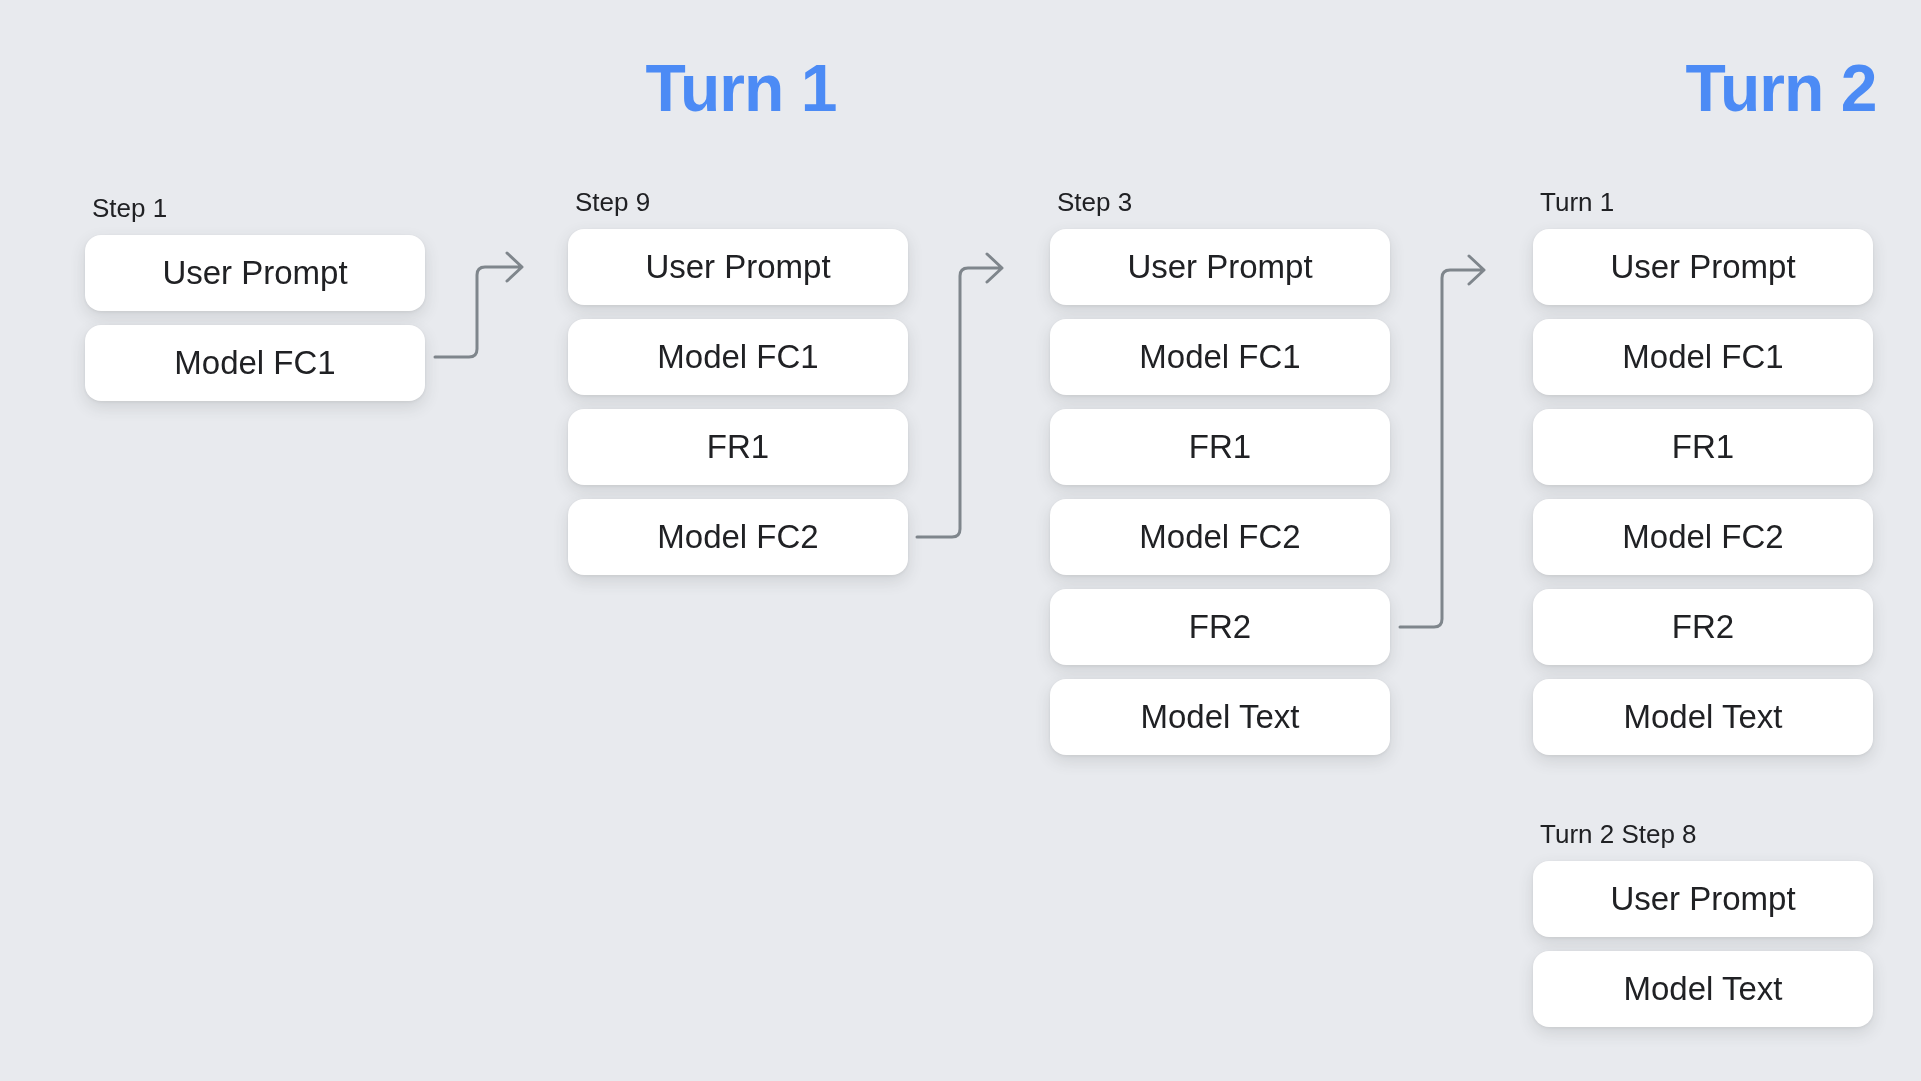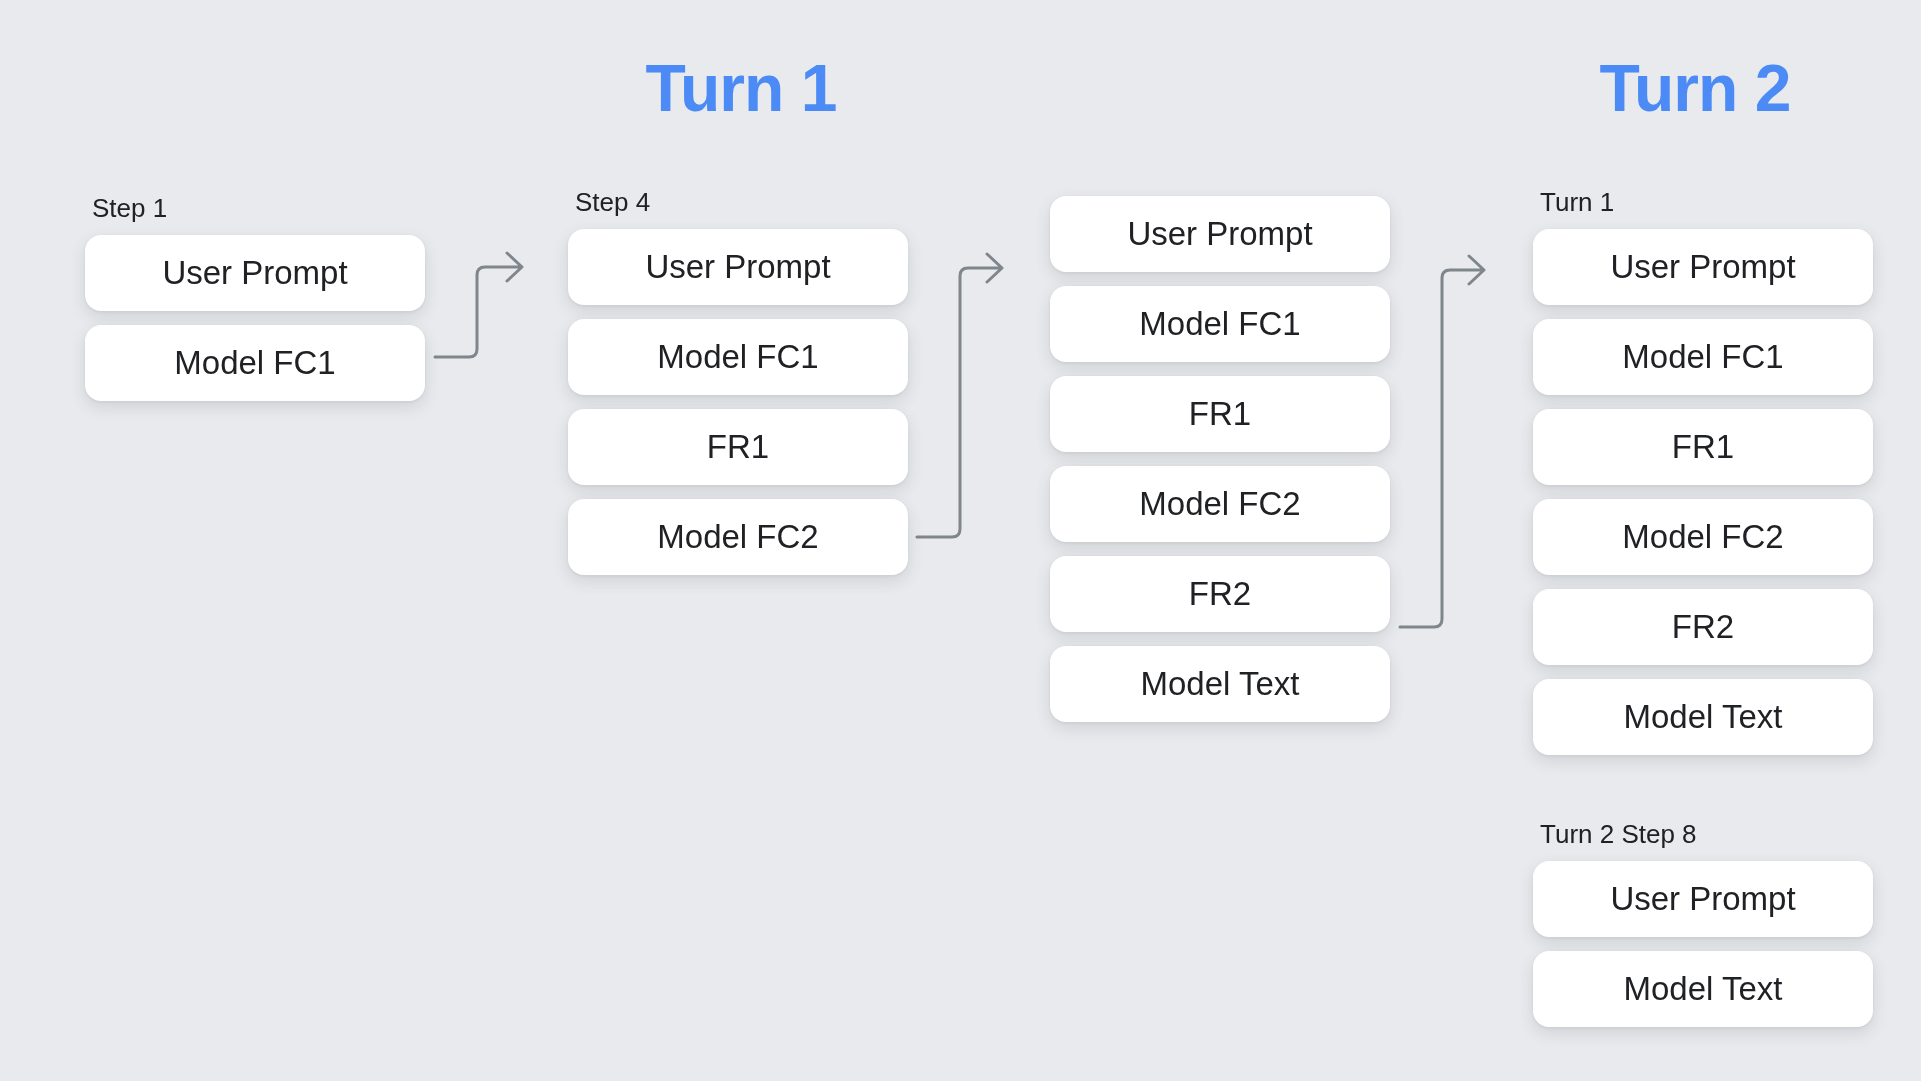"Turn 2" div.big-heading { left: 1695px -> 1781px }
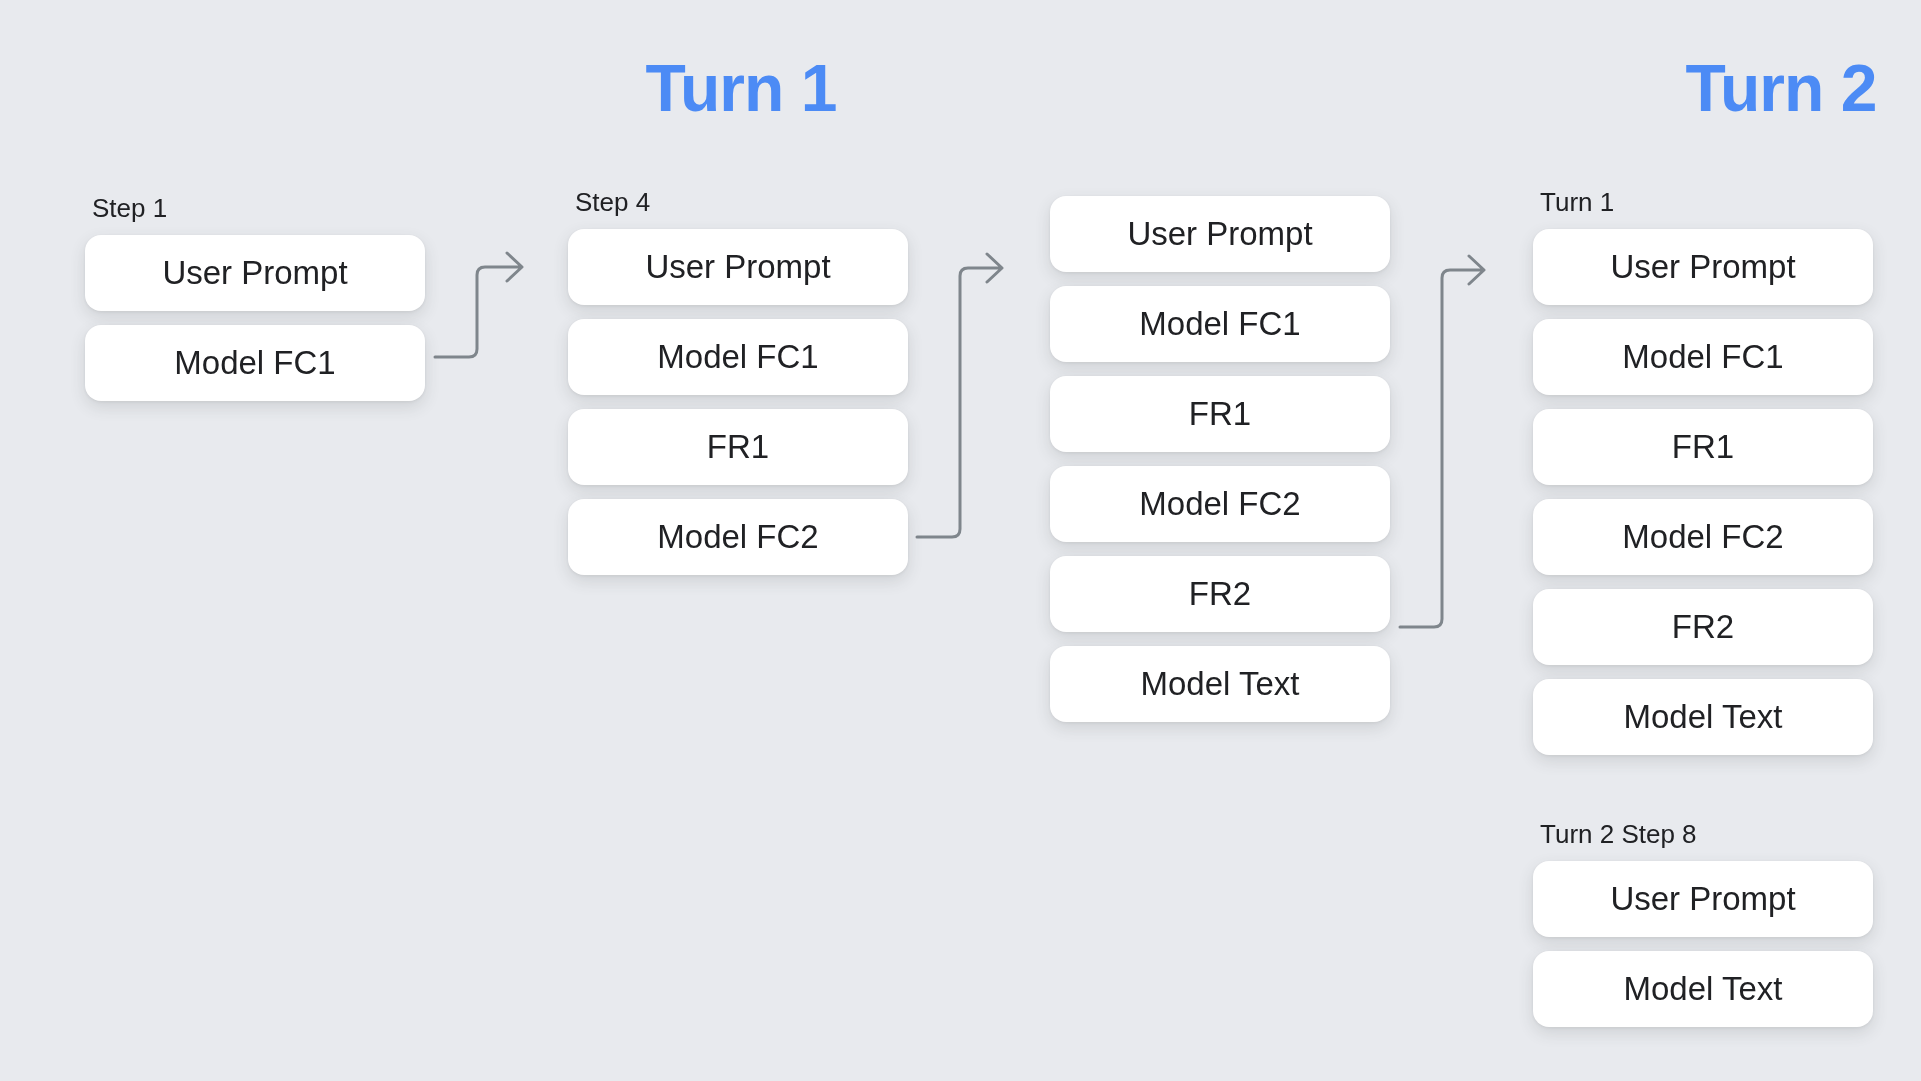"Step 4" div.group-label { text: 4 -> 9 }
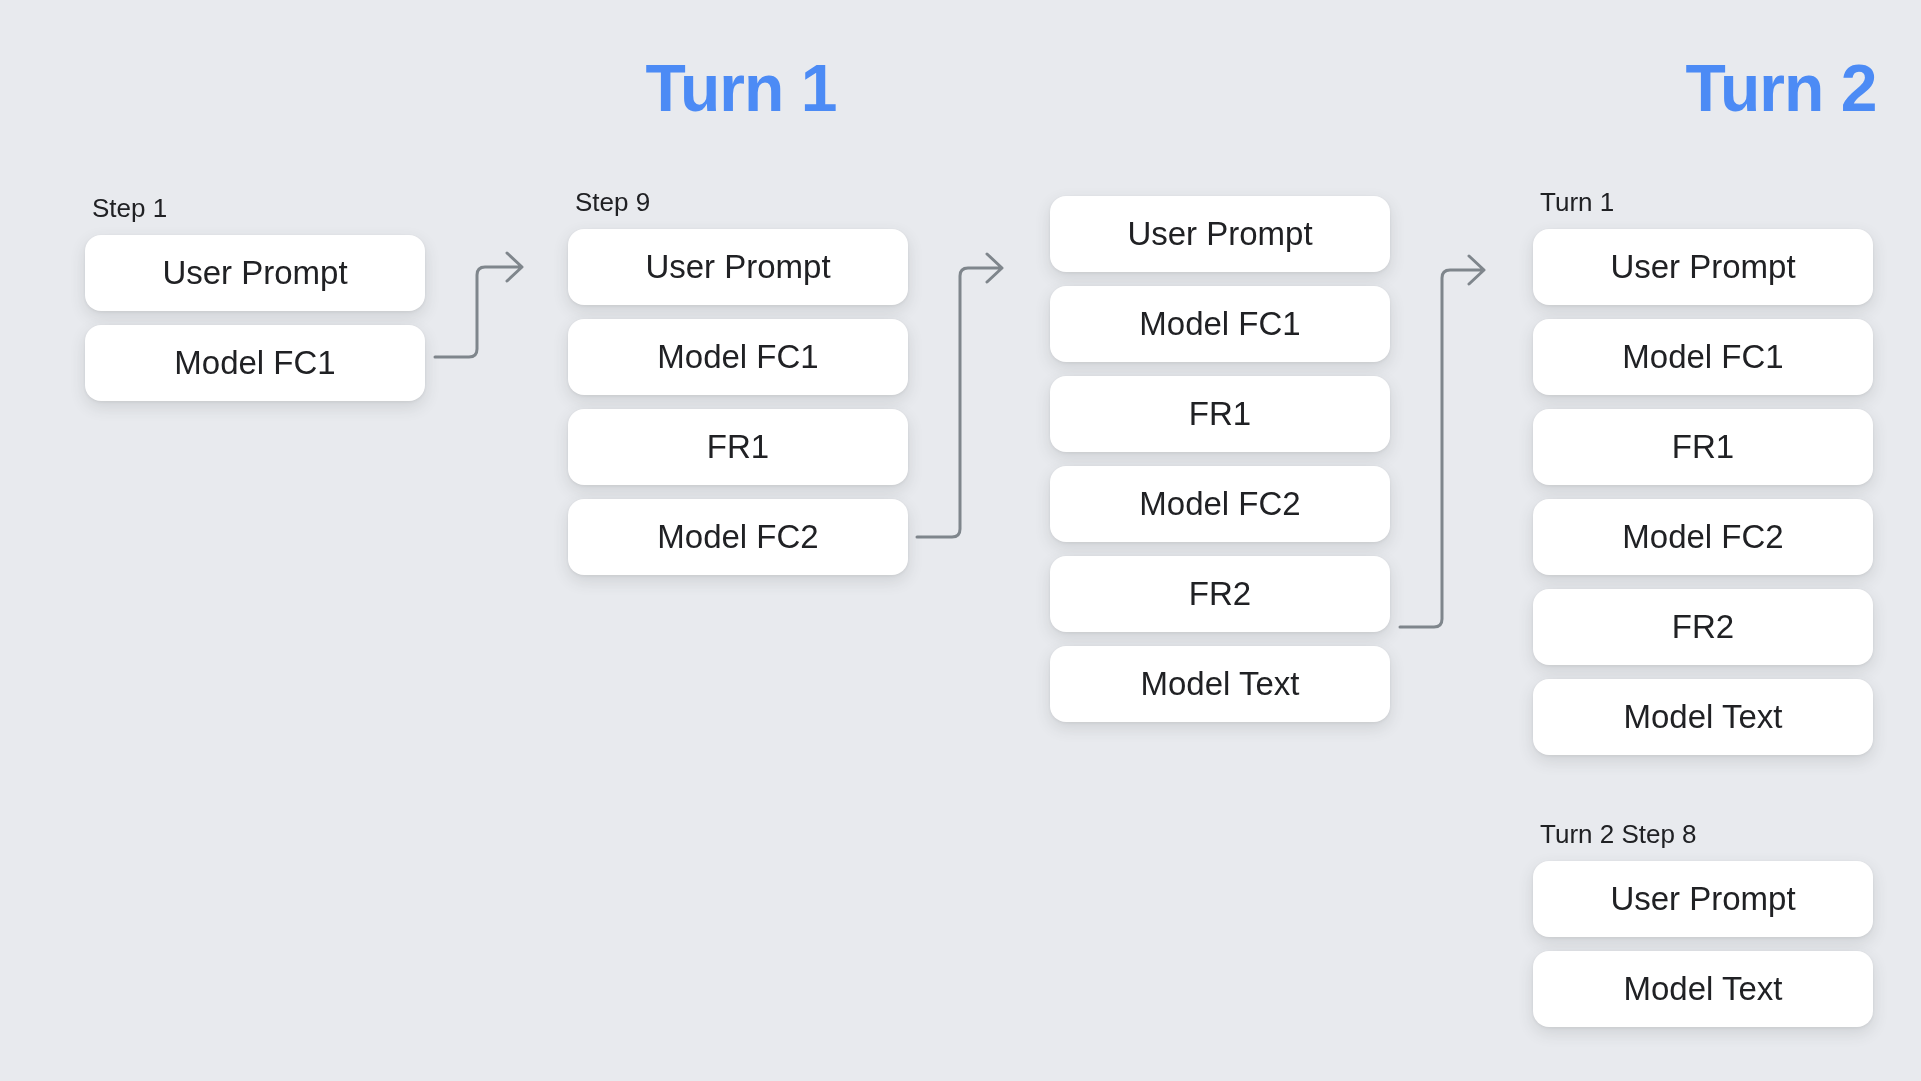"Step 3" div.group-label { html: none -> <div>Step 3</div> }
